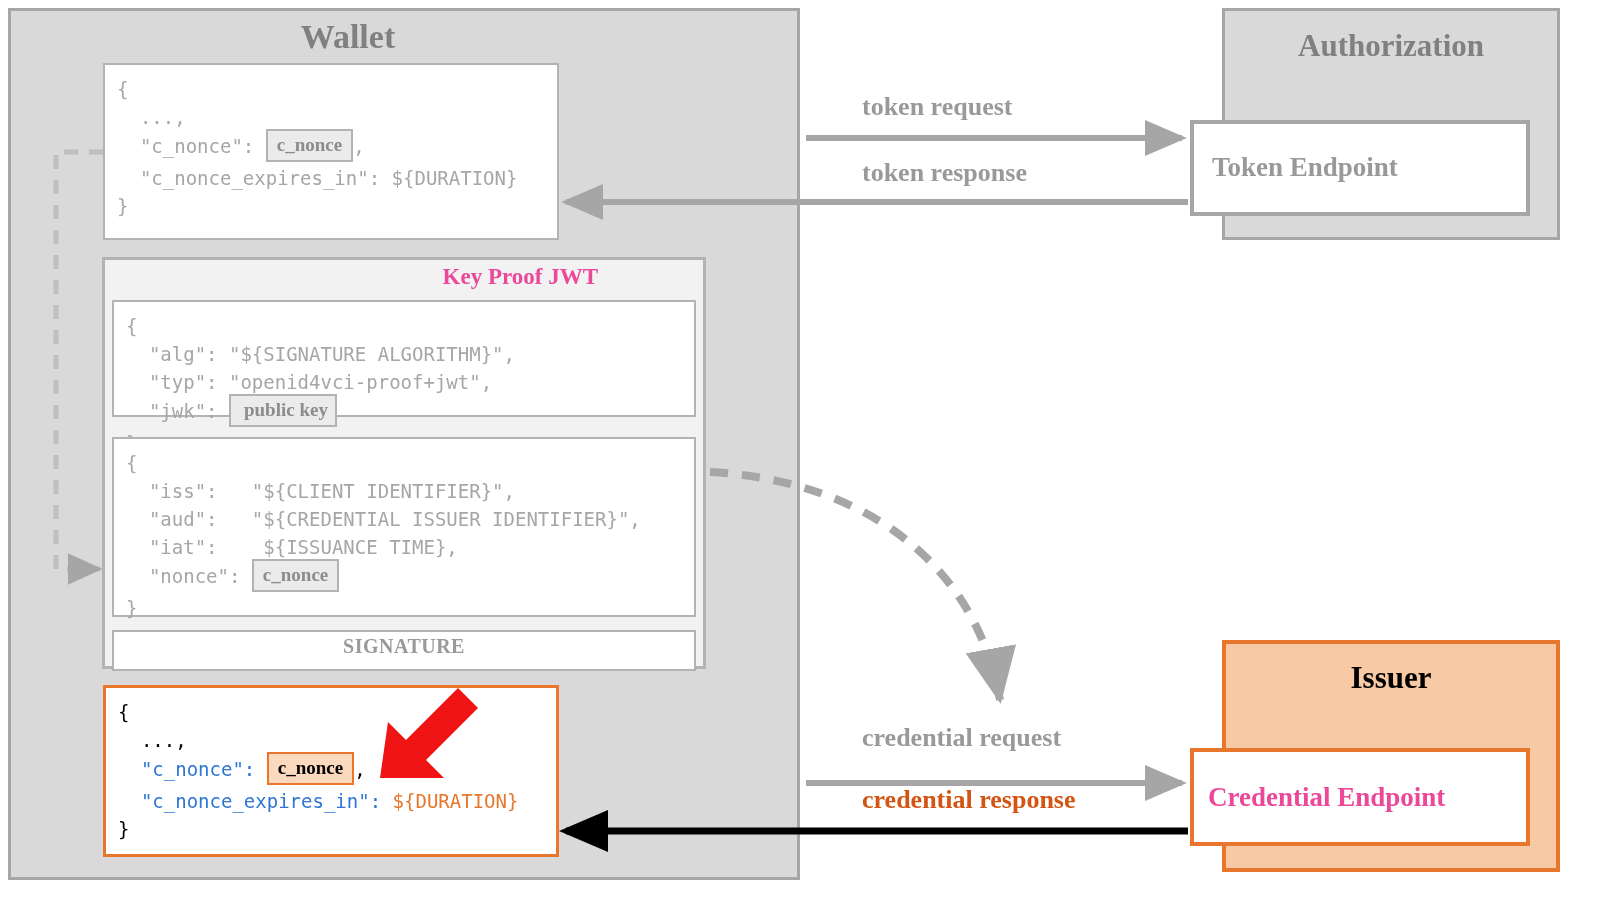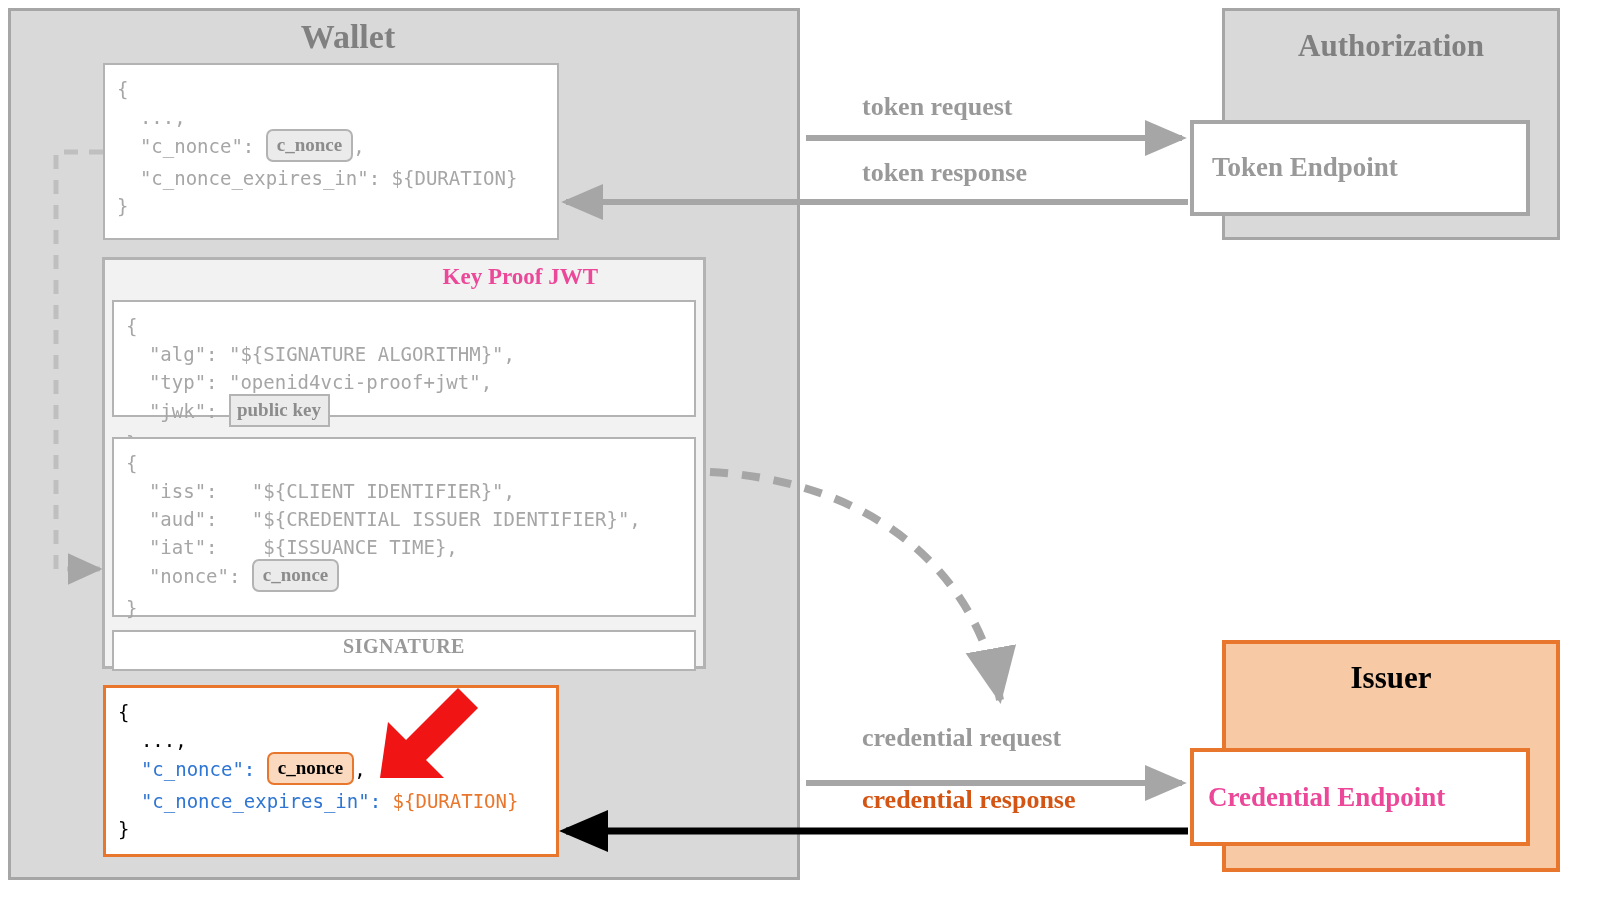"c_nonce" .chip { border-radius: 7px -> 0 }
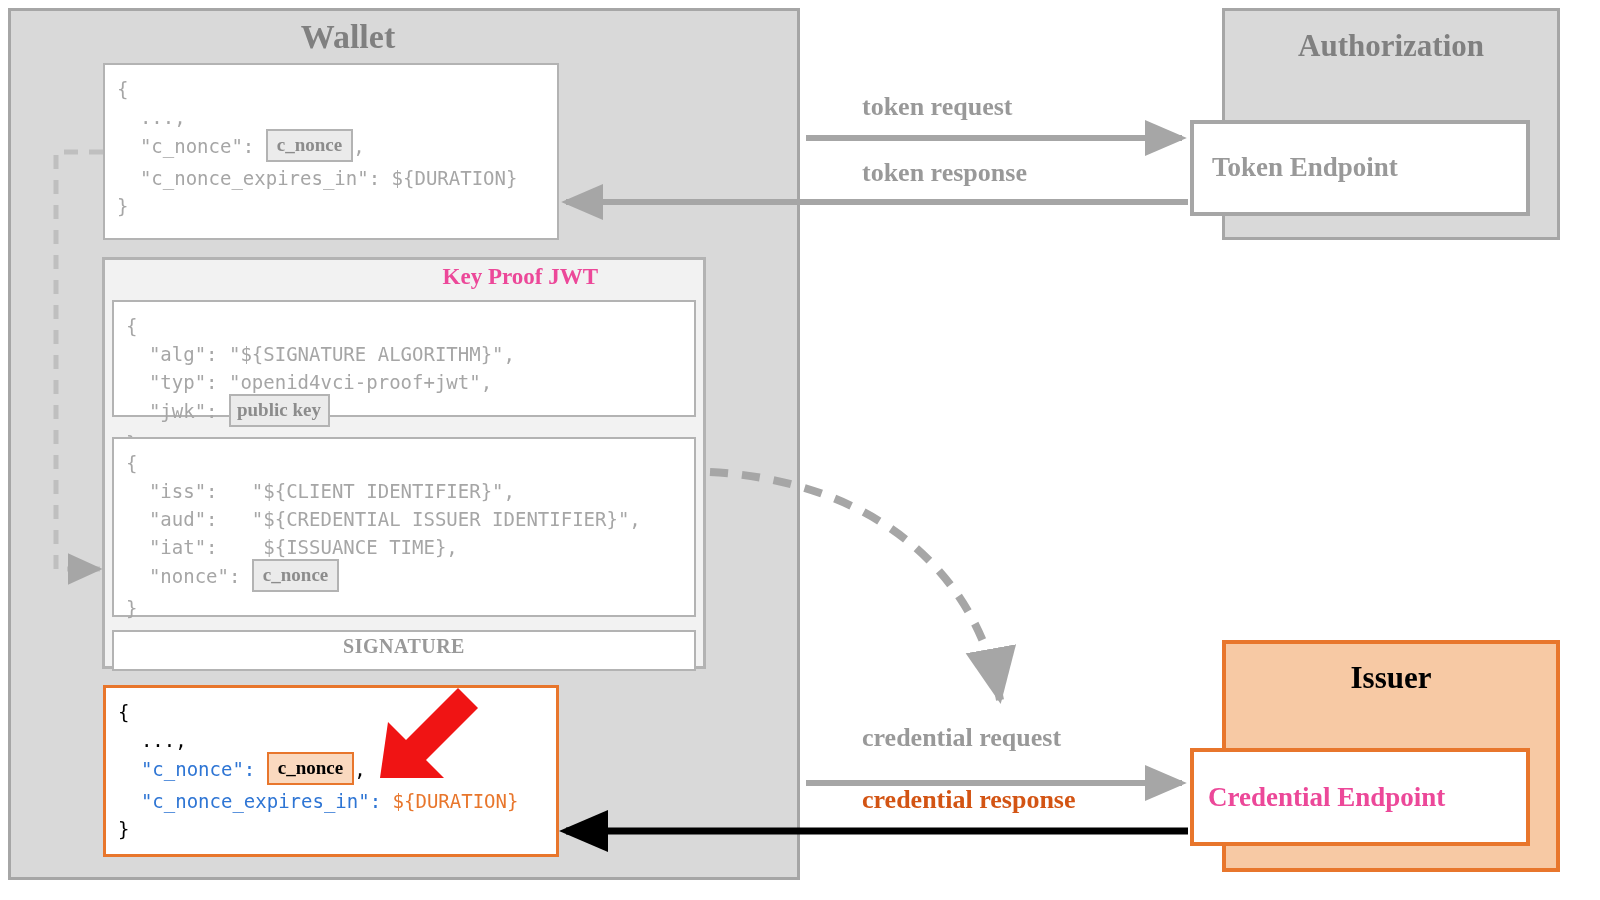"public key" .chip-sq { padding: 0px 7px 1px 6px -> 0px 7px 1px 13px }
